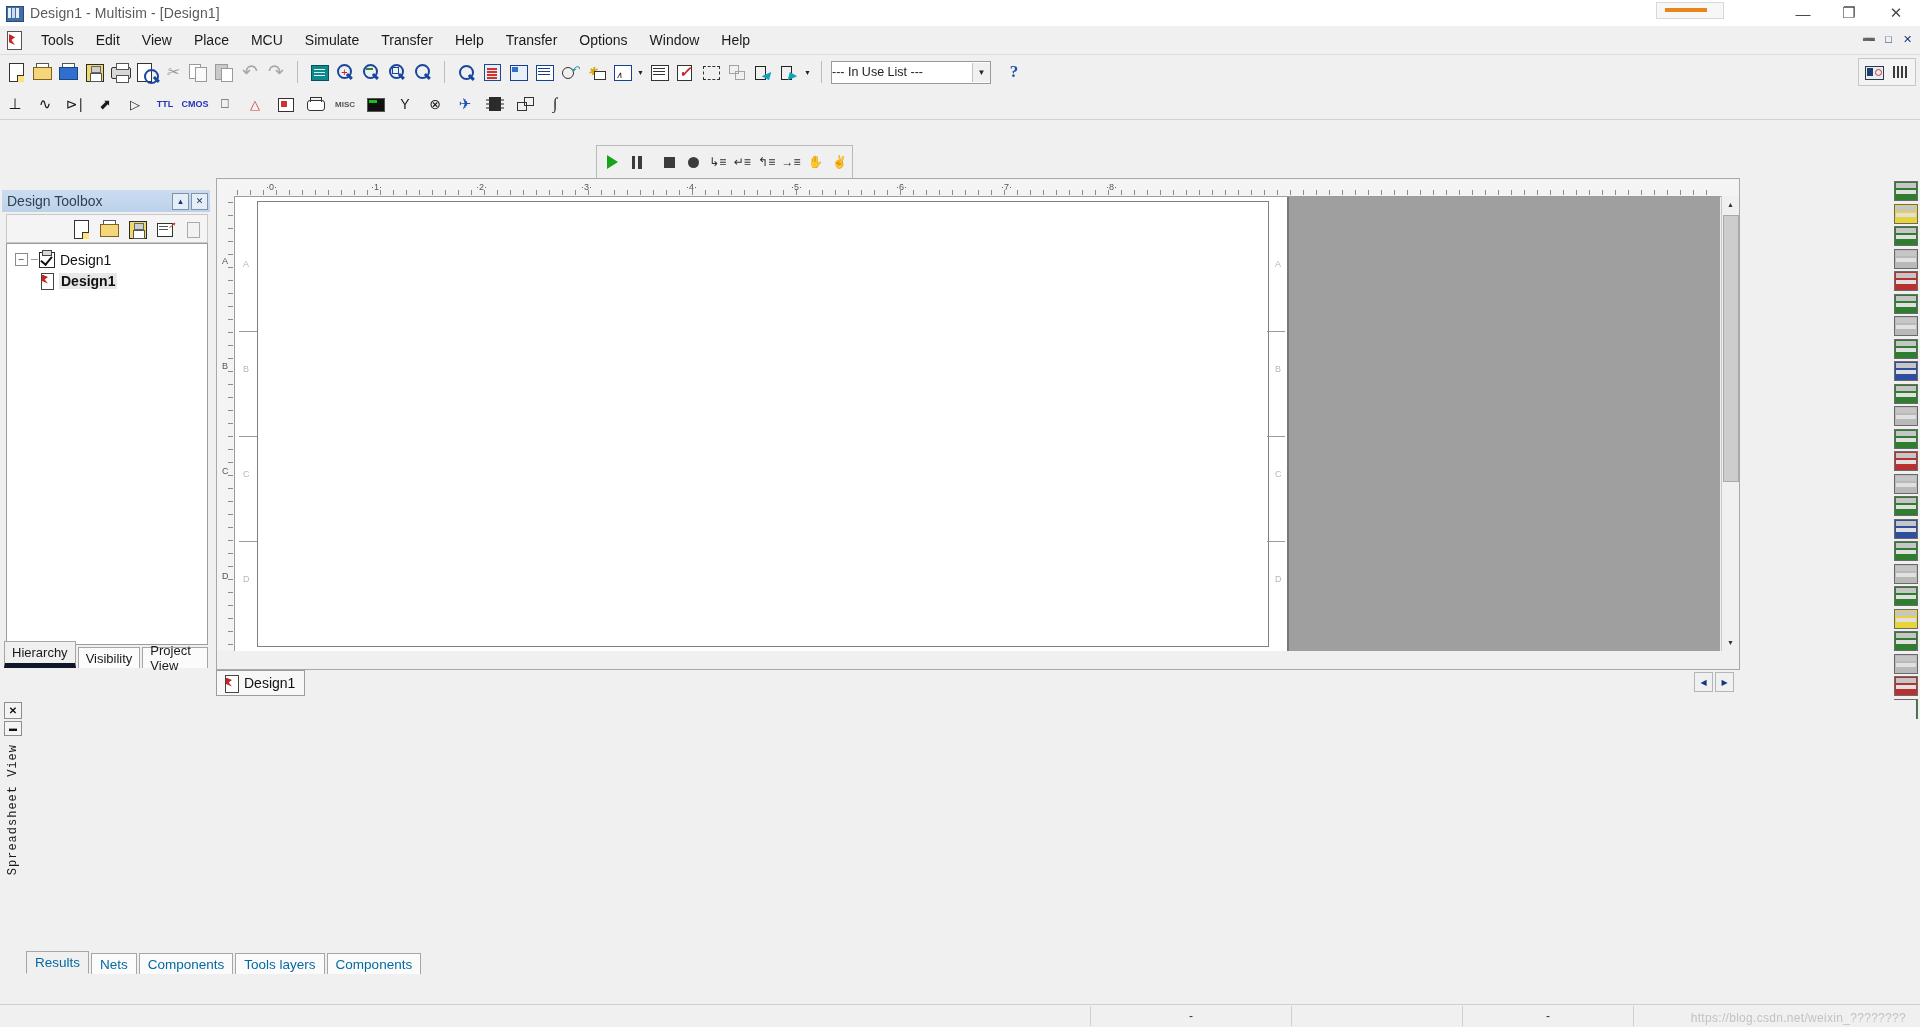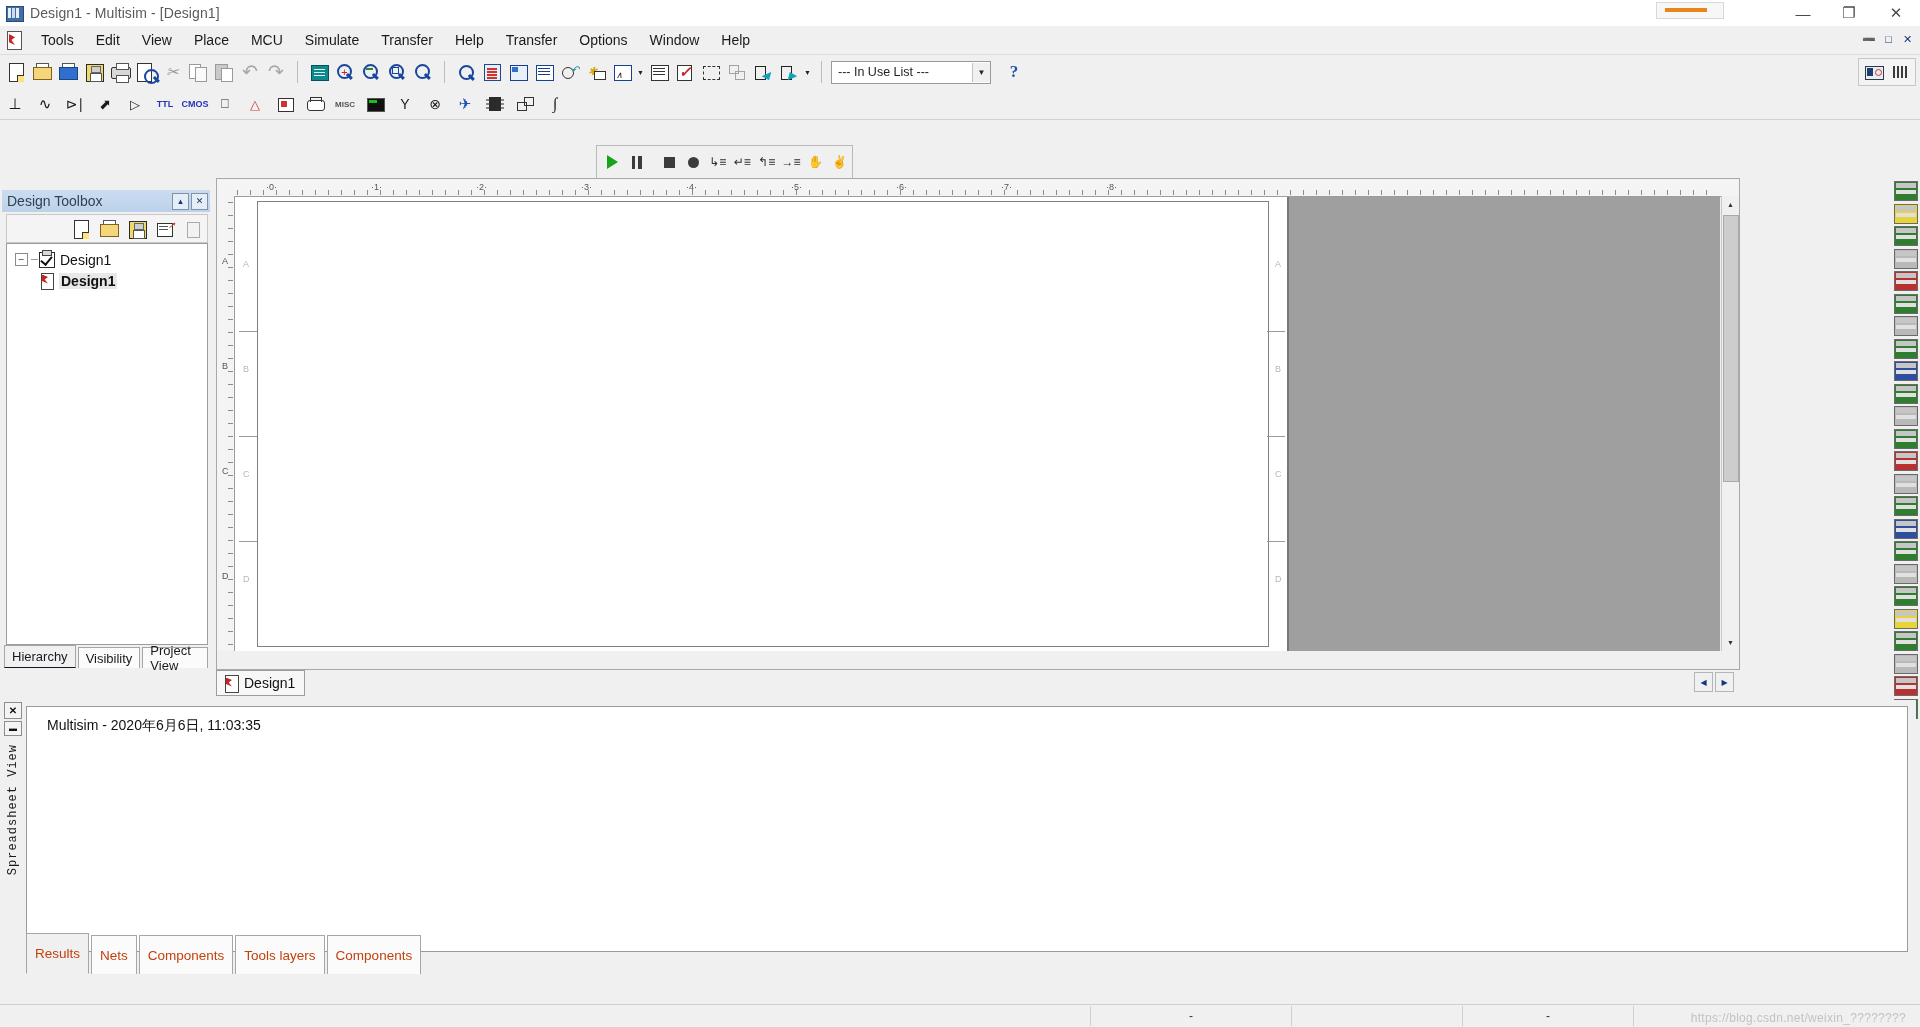"--- In Use List ---" .inuse span { padding-left: 6px -> none }
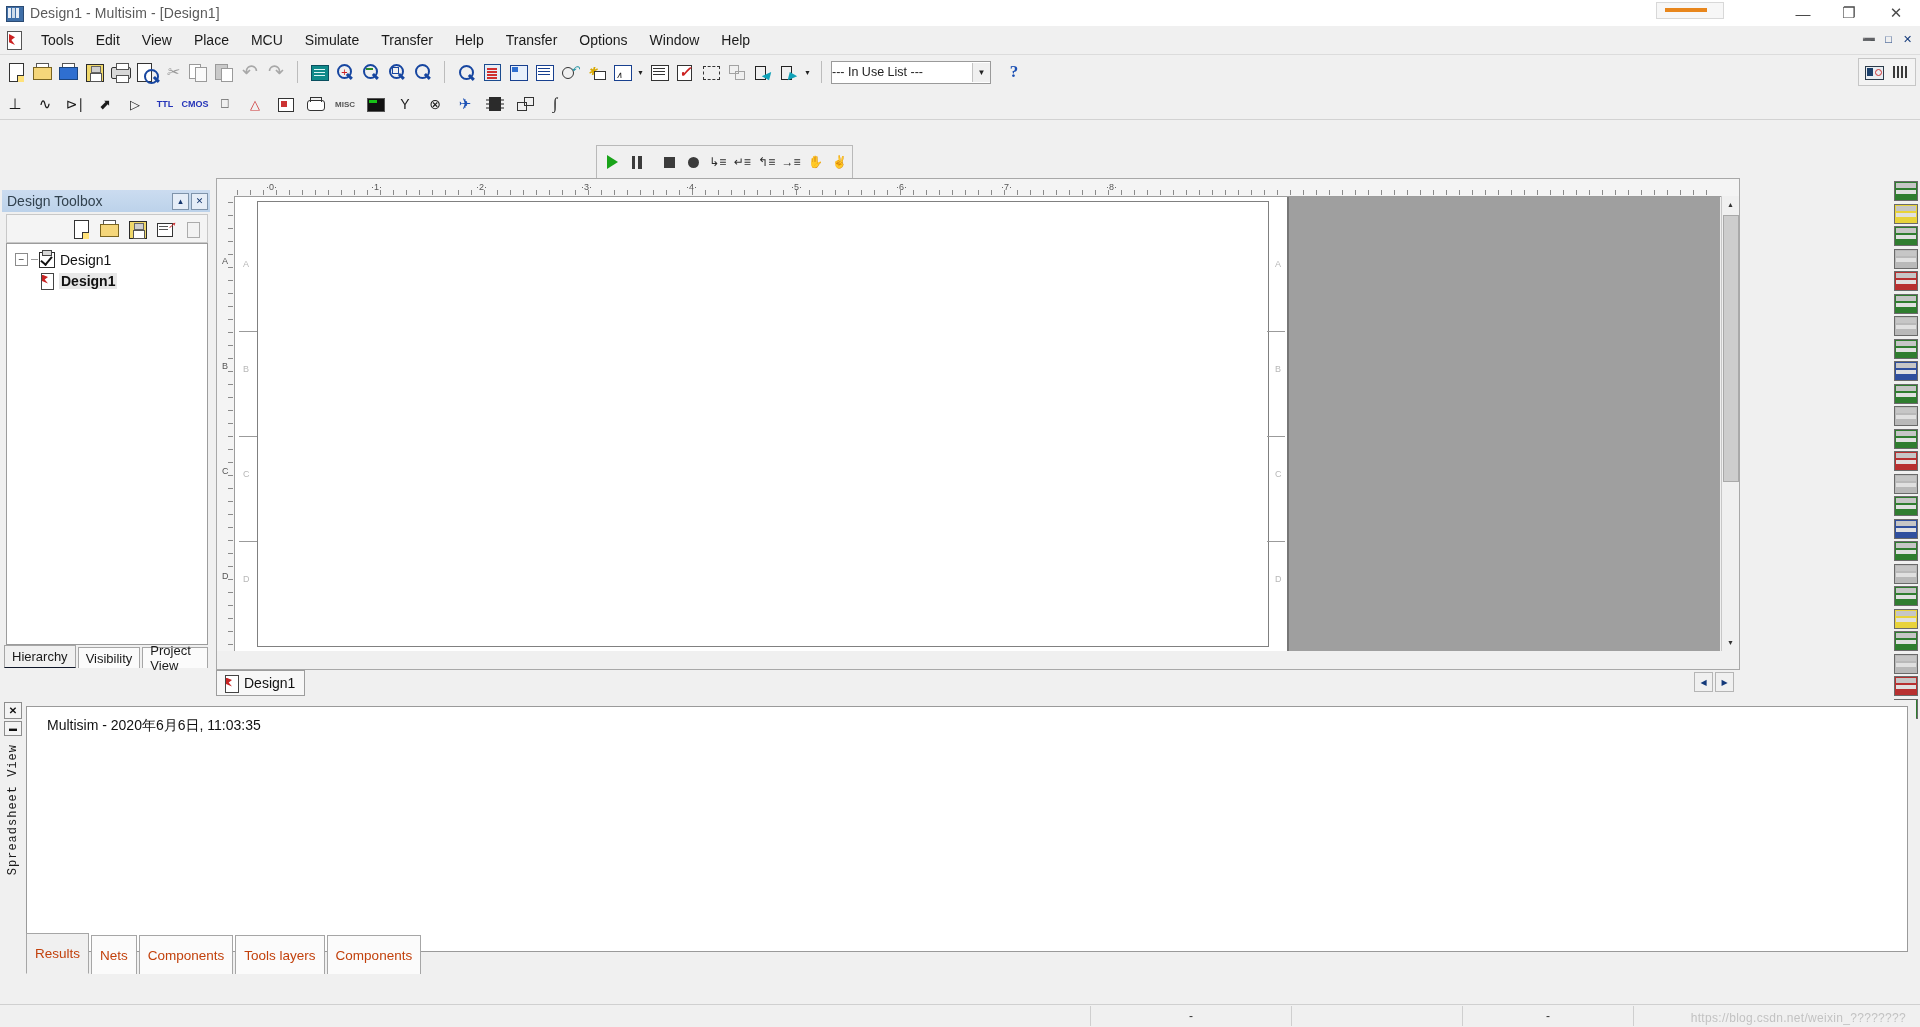"Hierarchy" .dtab.active { border-bottom: 1px solid #0f172a -> 5px solid #0f172a }
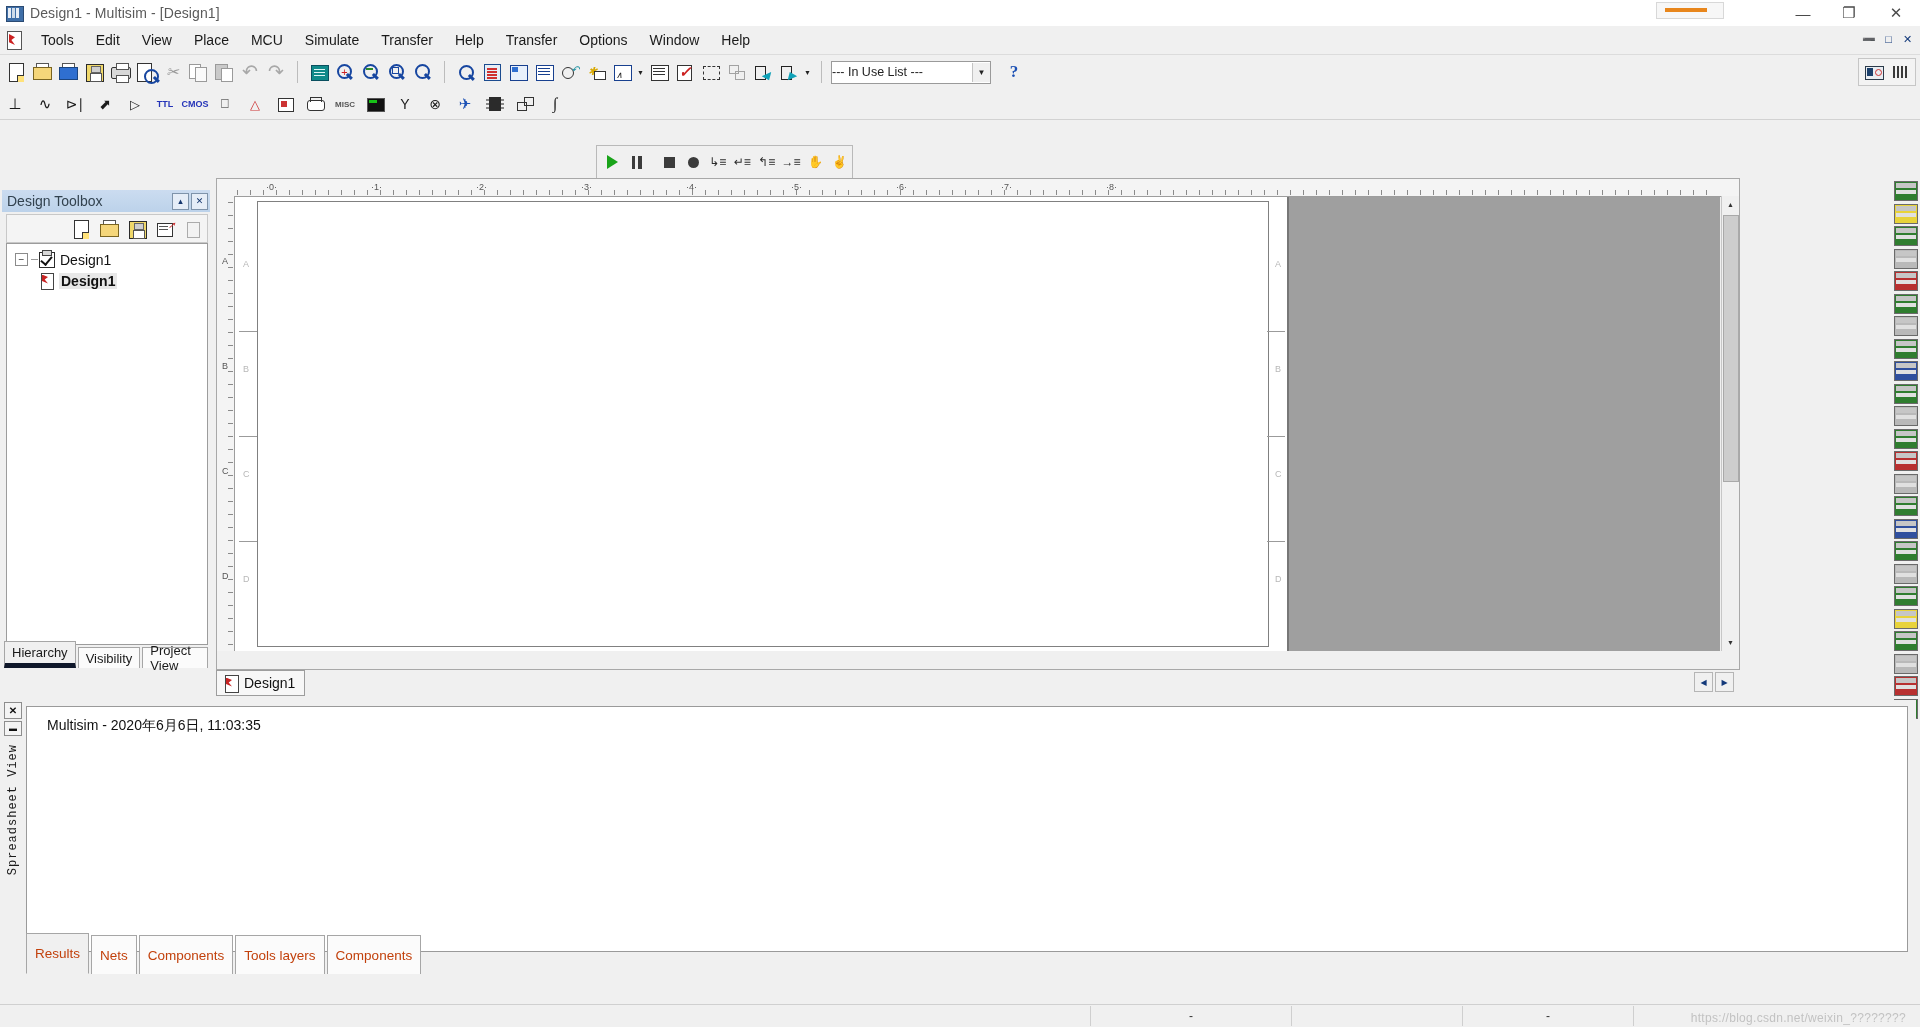"Multisim - 2020年6月6日, 11:03:35" div.ssv-body { html: <div> <div>Multisim - 2020年6月6日, 11:03:35</div> </div> -> none }
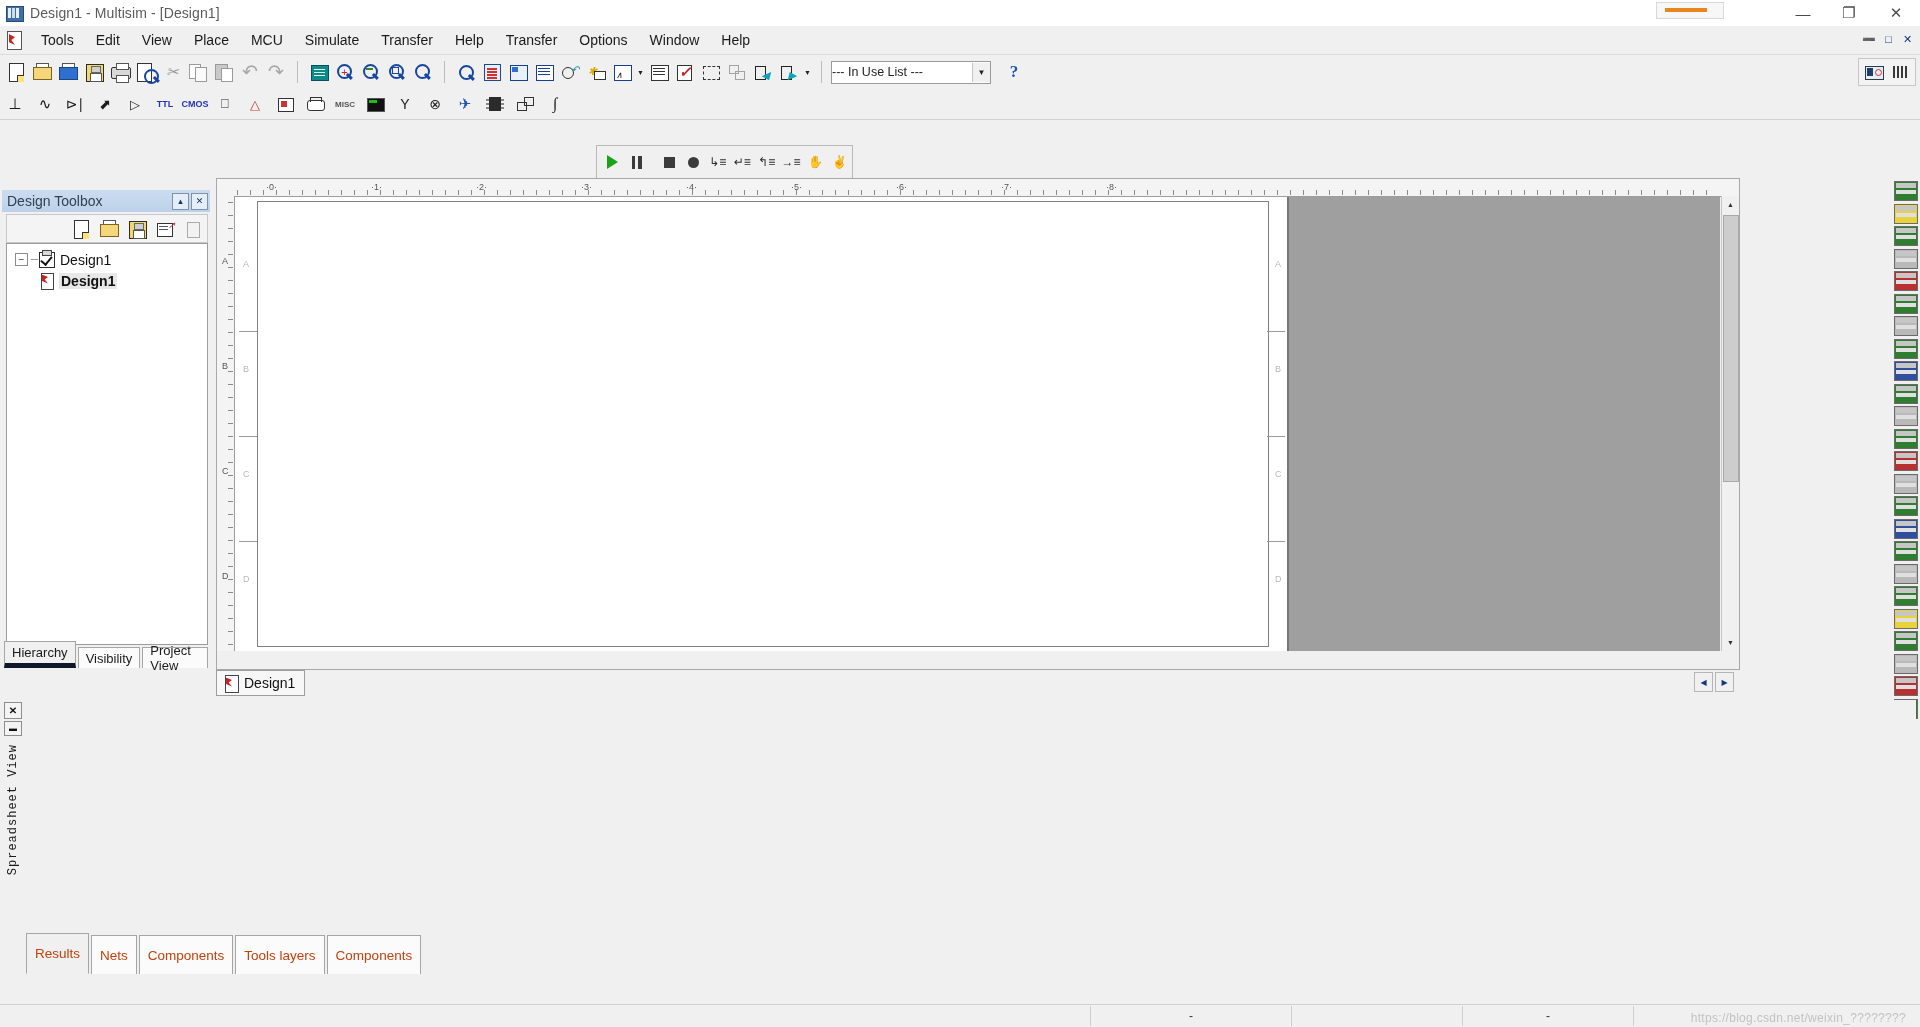"Results" .stab { color: #c2410c -> #0369a1; padding: 9px 8px -> 0 8px }
